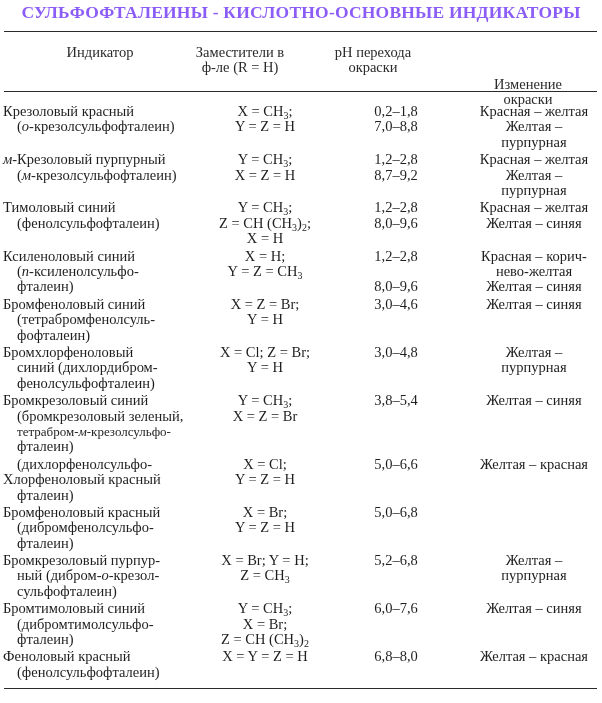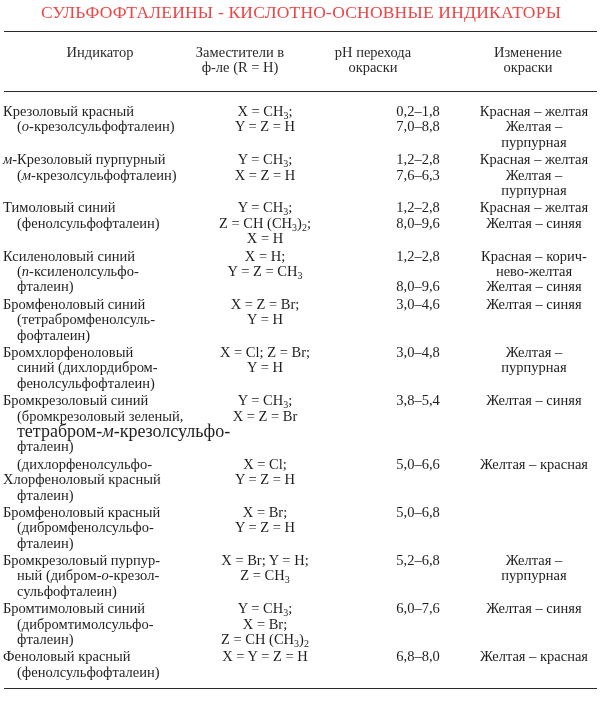"СУЛЬФОФТАЛЕИНЫ - КИСЛОТНО-ОСНОВНЫЕ" .title { color: #ef4444 -> #8b5cf6; font-weight: normal -> bold }
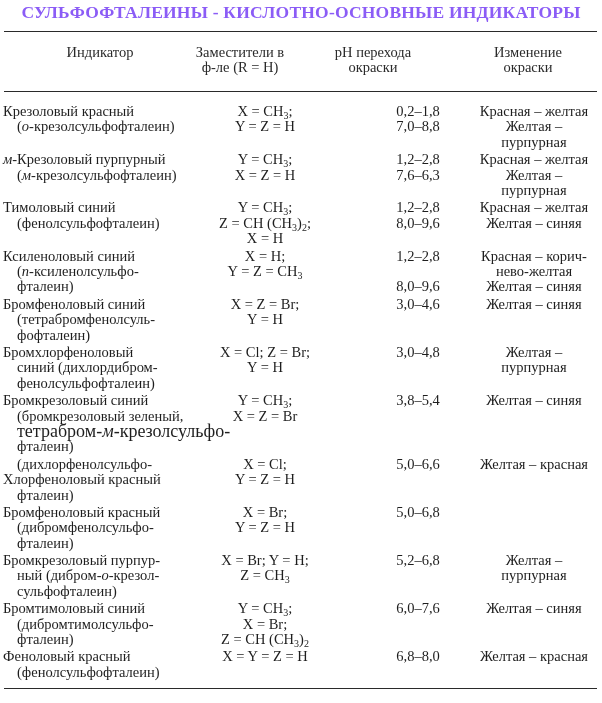"Изменение" .hdr.c4 { margin-top: none -> 32px }
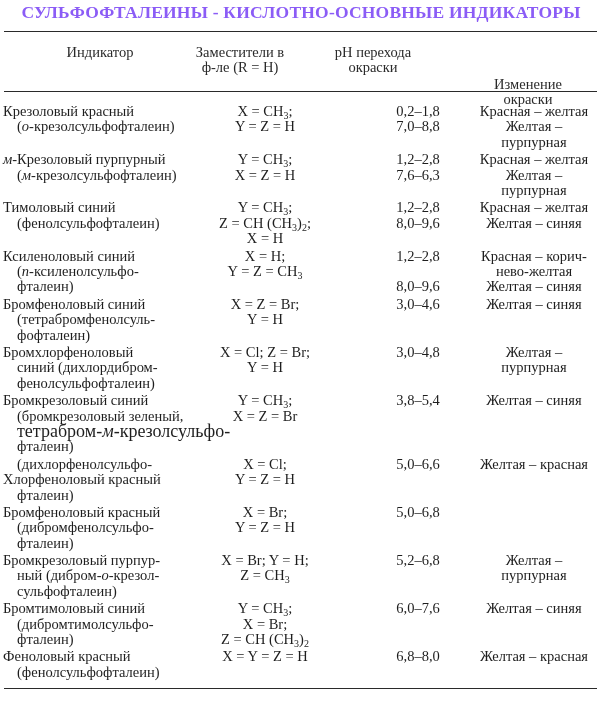"0,2–1,8" .c-ph { left: 373px -> 351px }
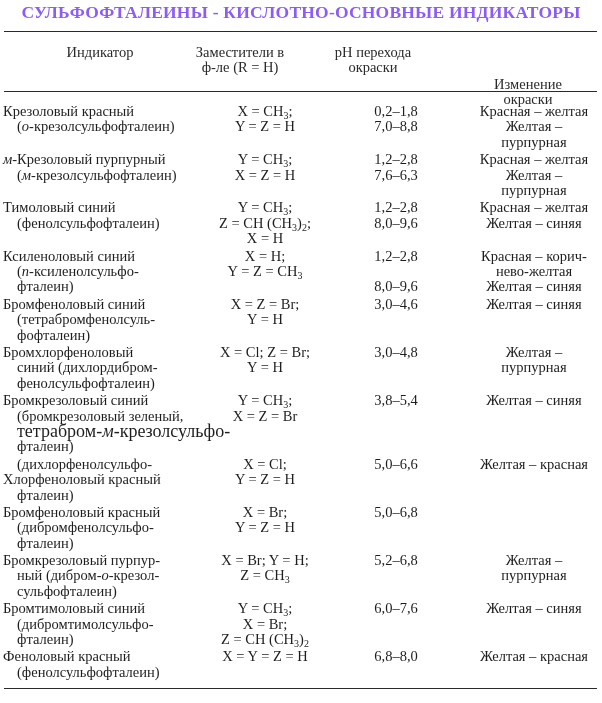"7,6–6,3" span.line { text: 7,6–6,3 -> 8,7–9,2 }
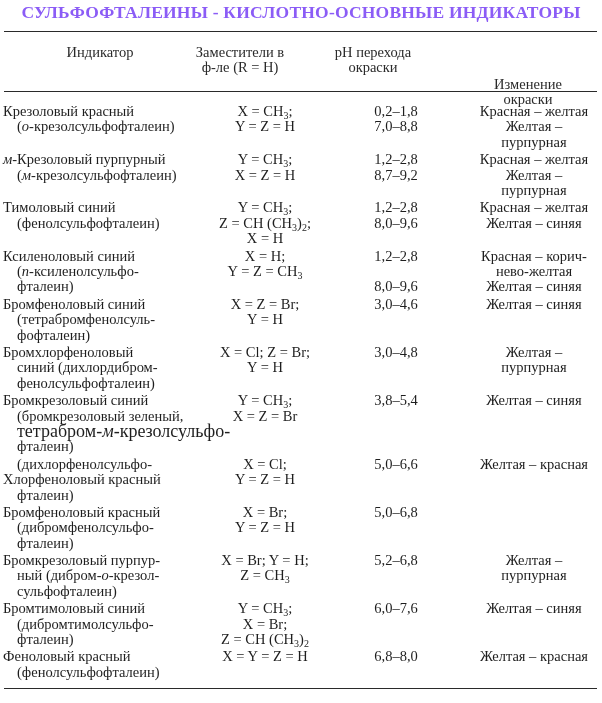"тетрабром-м-крезолсульфо-" .c-name .small { font-size: 18px -> 13px }
